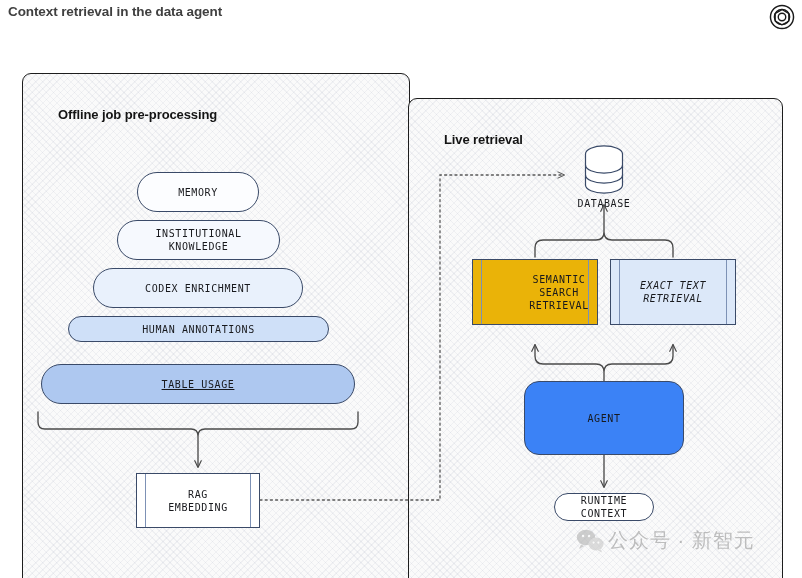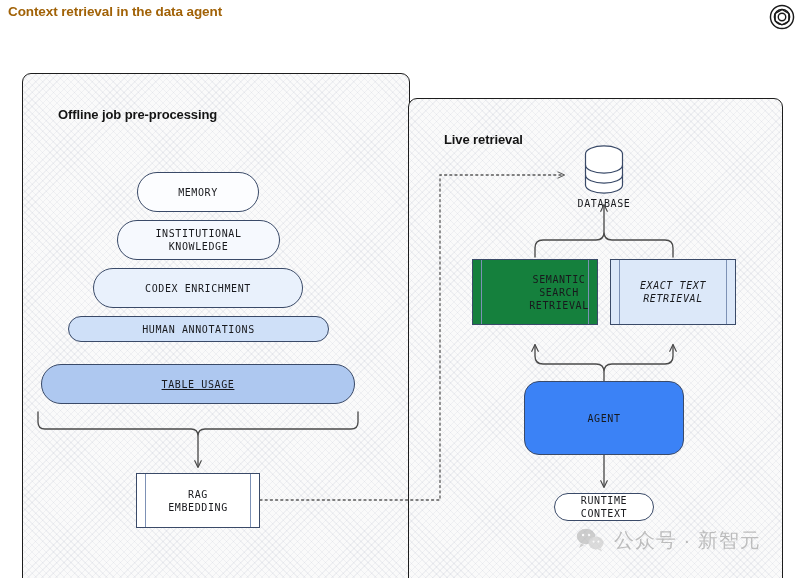"Context retrieval in the data" #page-title { color: #a16207 -> #404040 }
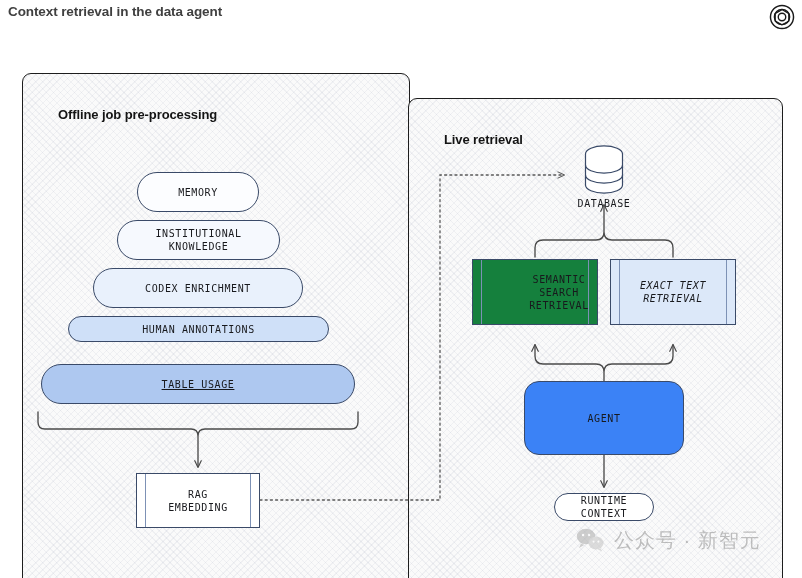"SEMANTIC" div.proc { background: #15803d -> #eab308 }
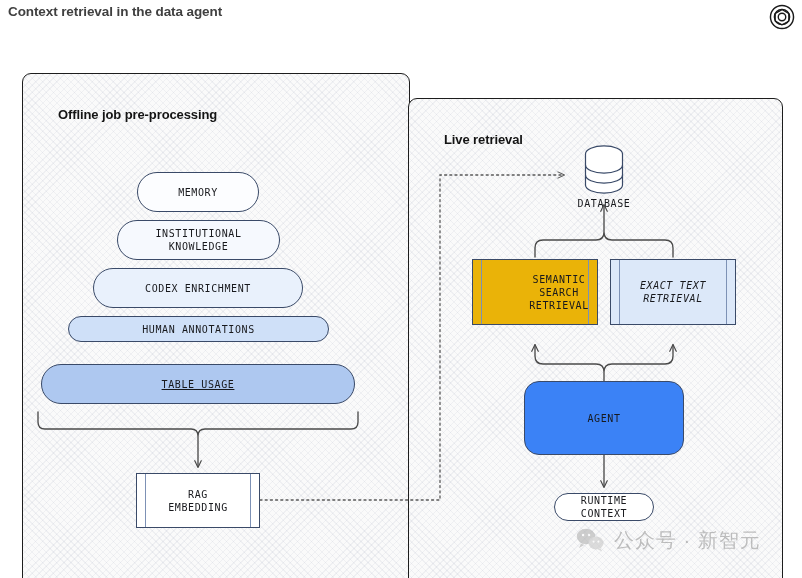"公众号 · 新智元" #watermark { align-items: none -> center; gap: 9px -> 3px }
